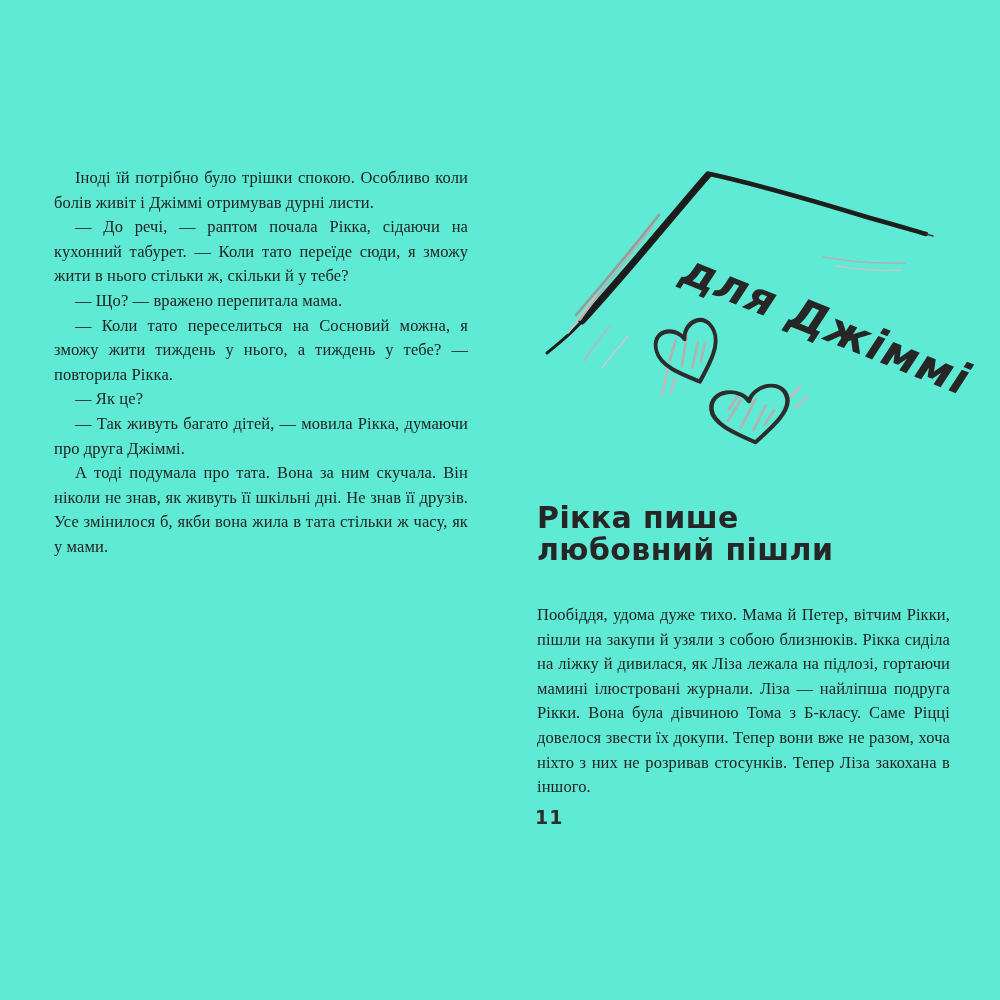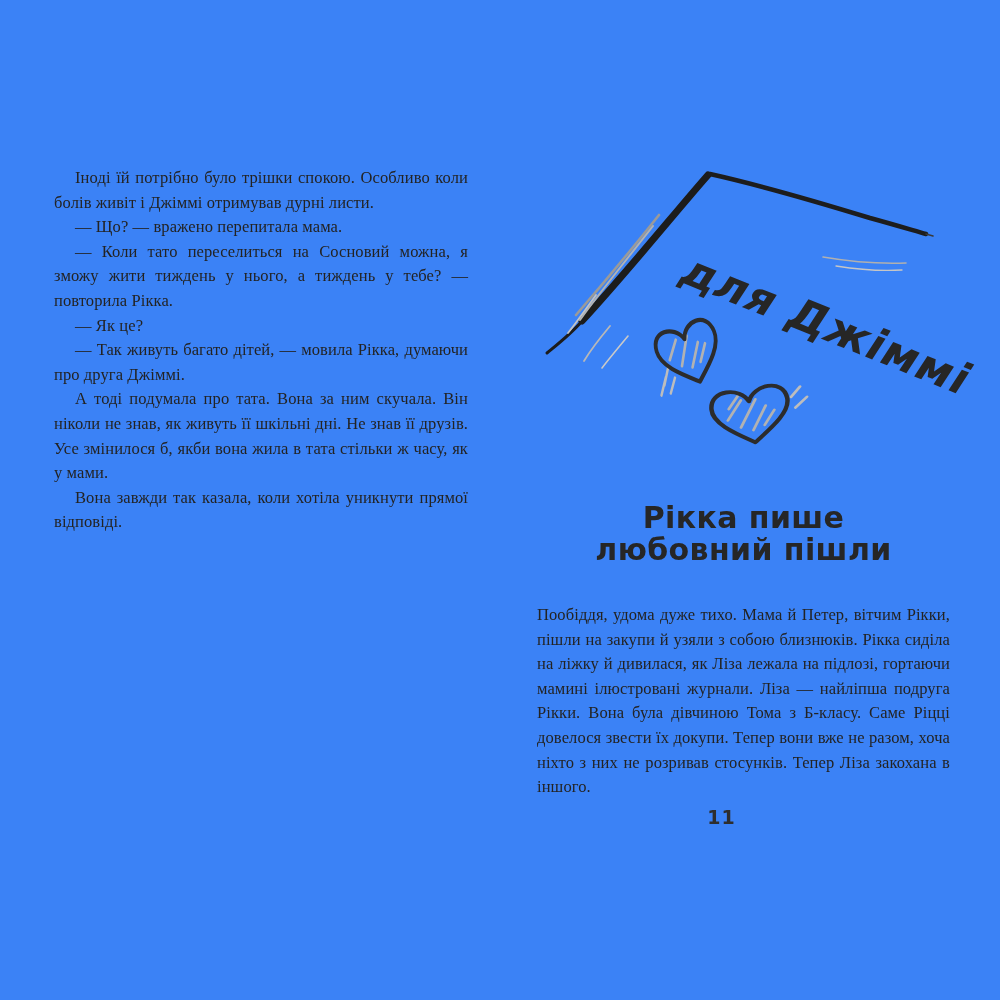"Іноді їй потрібно було трішки" .spread { background: #3b82f6 -> #5eead4 }
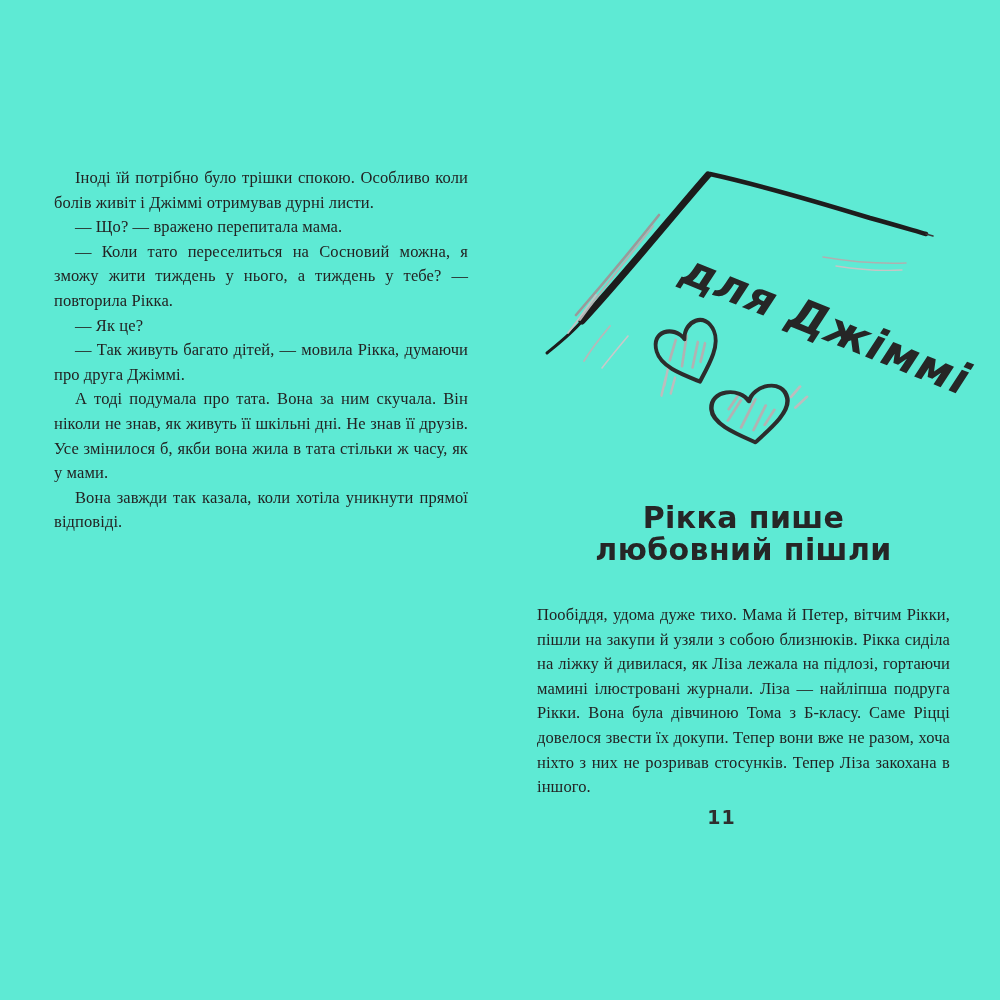"— До речі, — раптом" p.indent { html: none -> <p>— До речі, — раптом почала Рікка, сідаючи на кухонний табурет. — Коли тато переїде сюди, я зможу жити в нього стільки ж, скільки й у тебе?</p> }
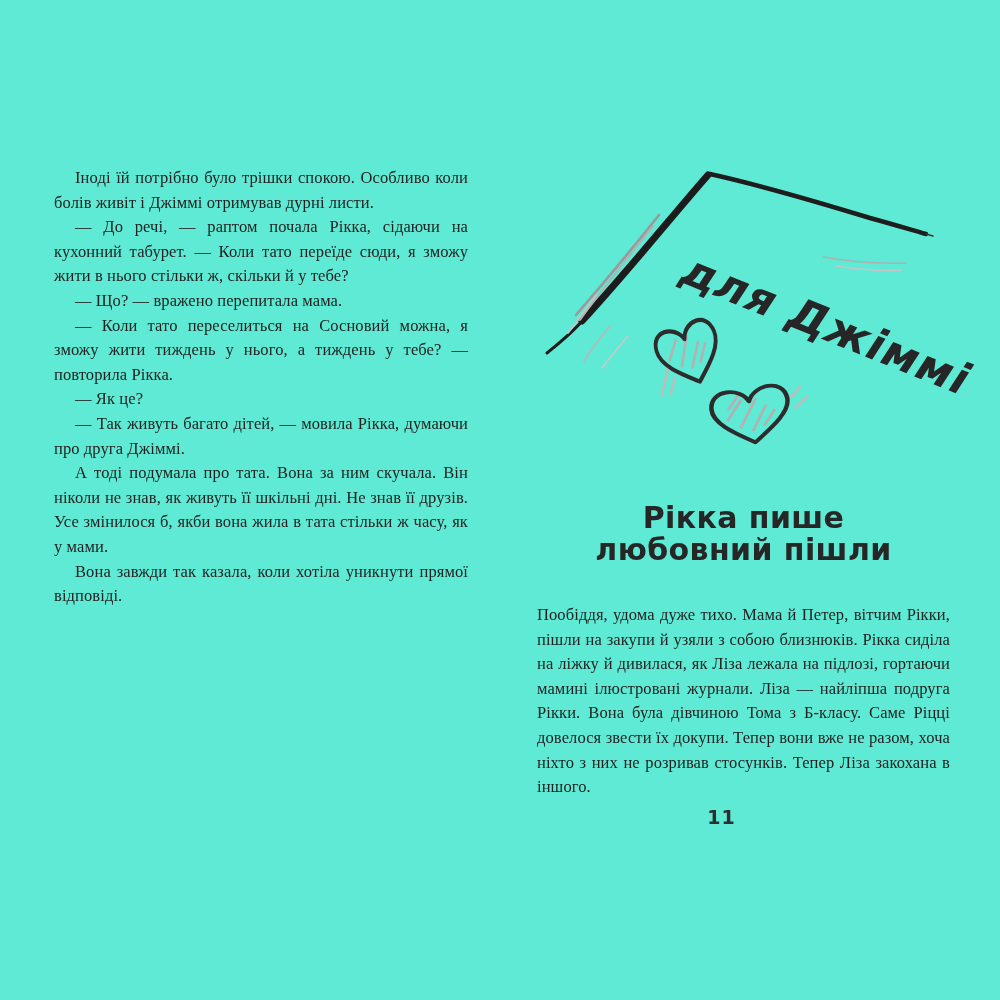"Рікка пише" #chapter-title { text-align: center -> left }
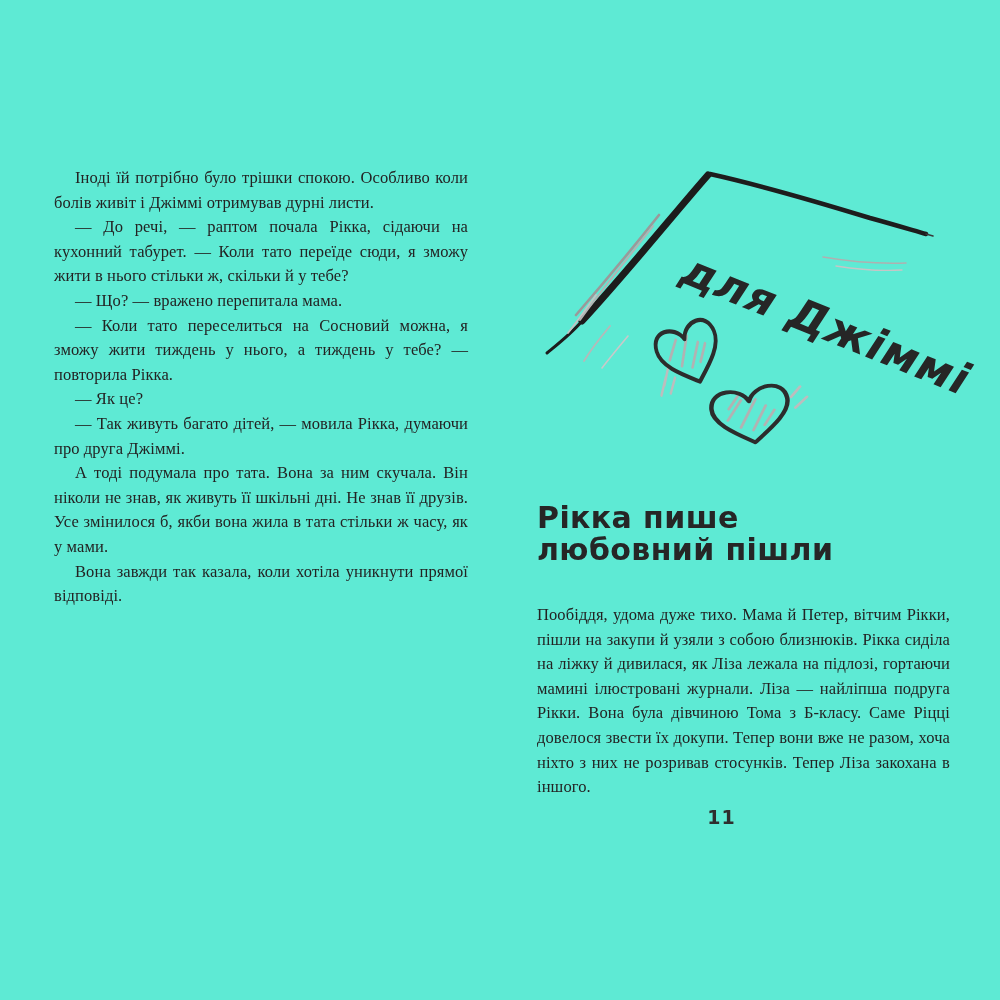"Вона завжди так казала, коли" p.indent { html: <p>Вона завжди так казала, коли хотіла уникнути прямої відповіді.</p> -> none }
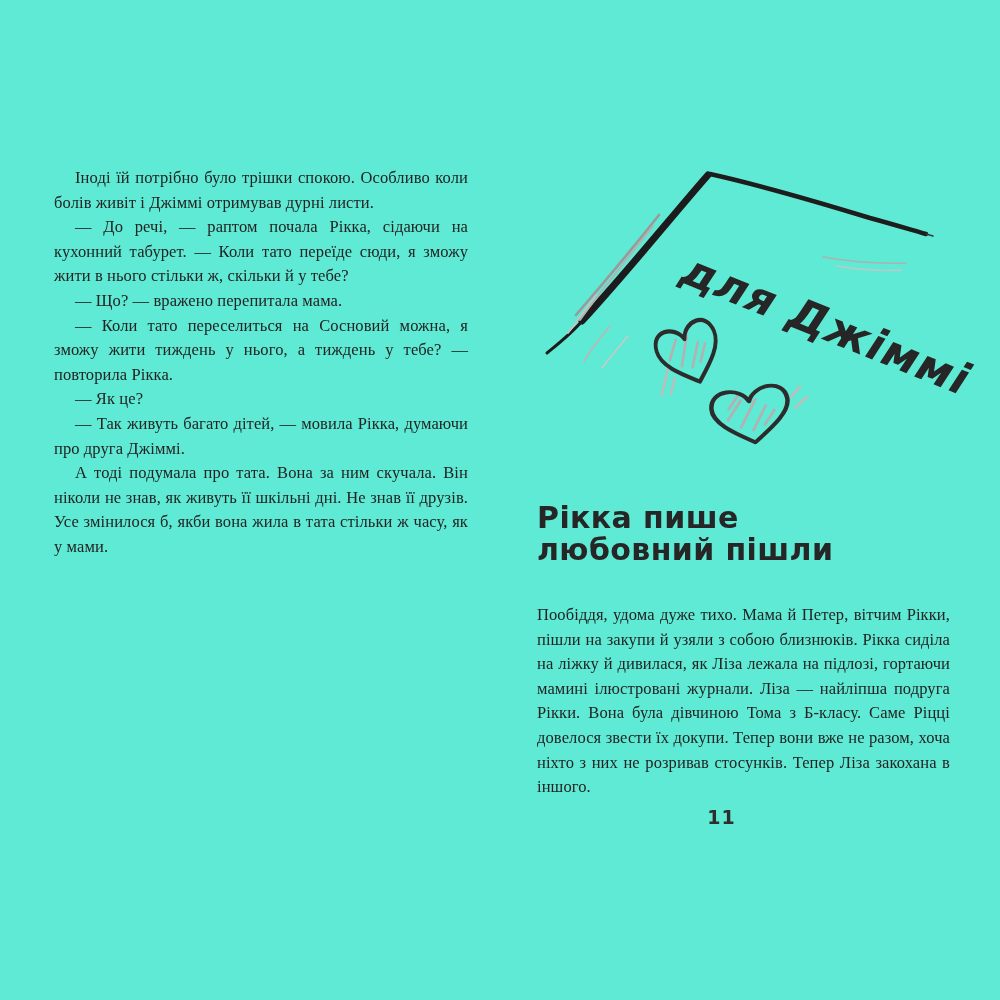"11" #page-number { left: 515px -> 535px; text-align: center -> left }
